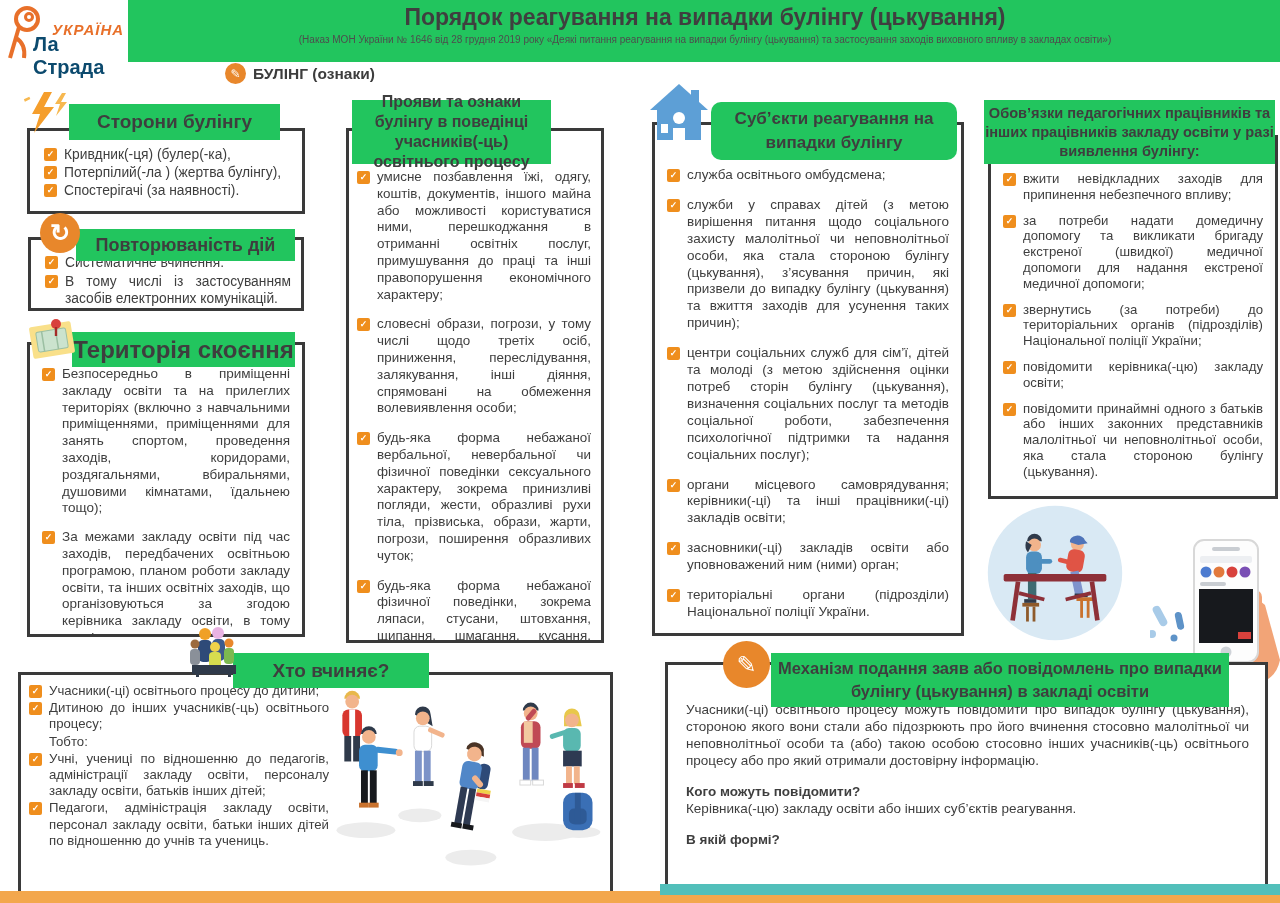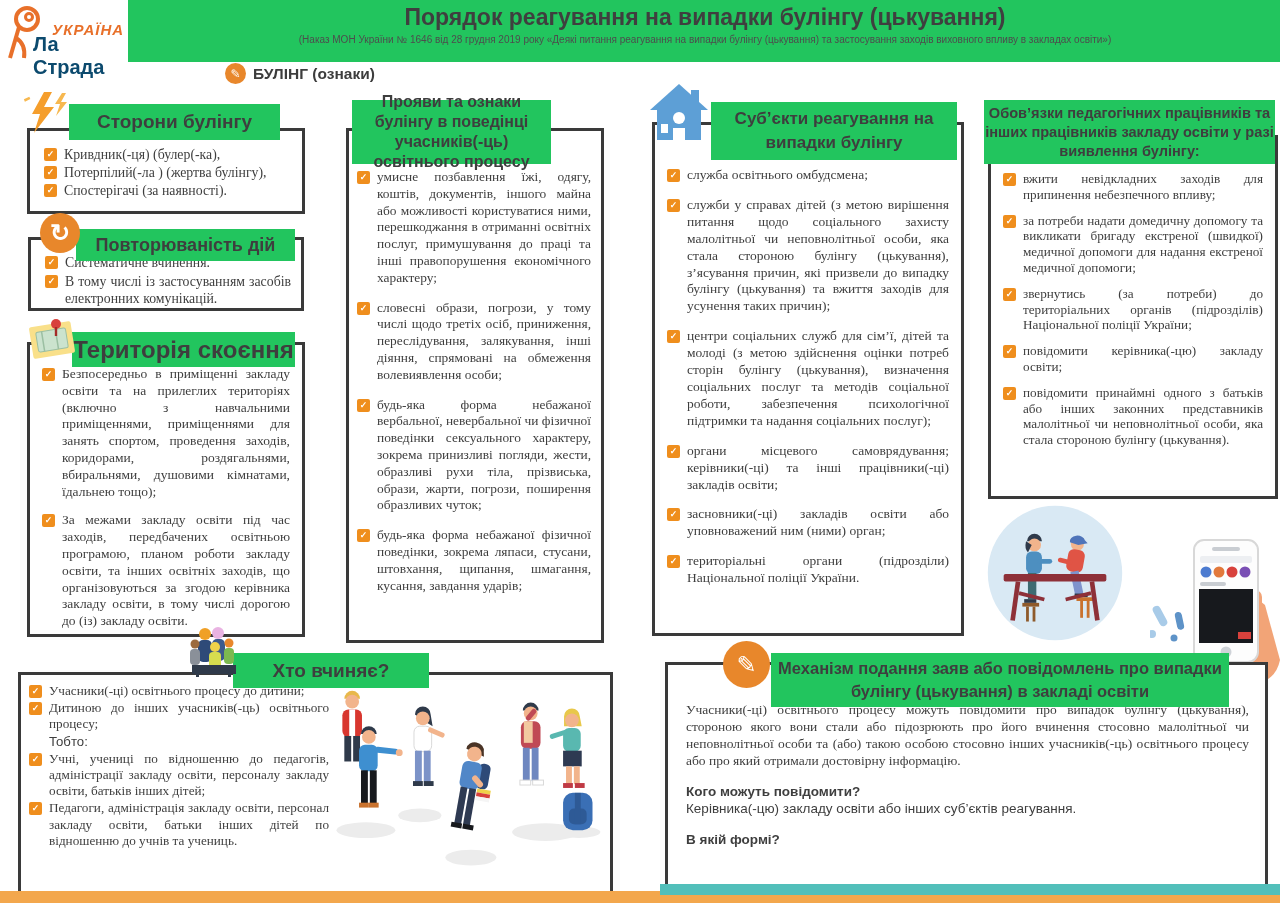"Суб’єкти реагування на випадки булінгу" #band-subj { border-radius: none -> 10px }
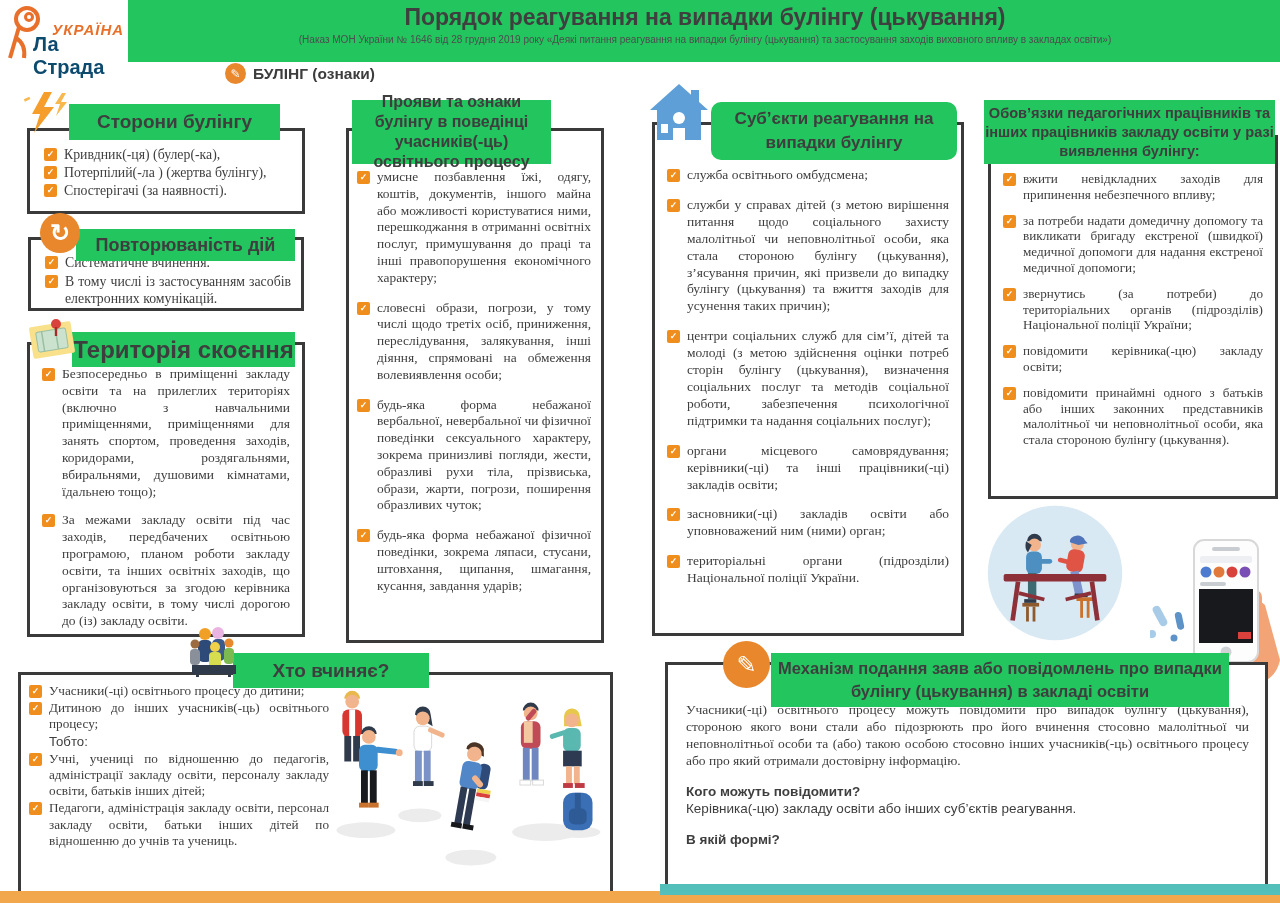"Кривдник(-ця) (булер(-ка)," .t { font-family: Liberation Serif, serif -> none }
